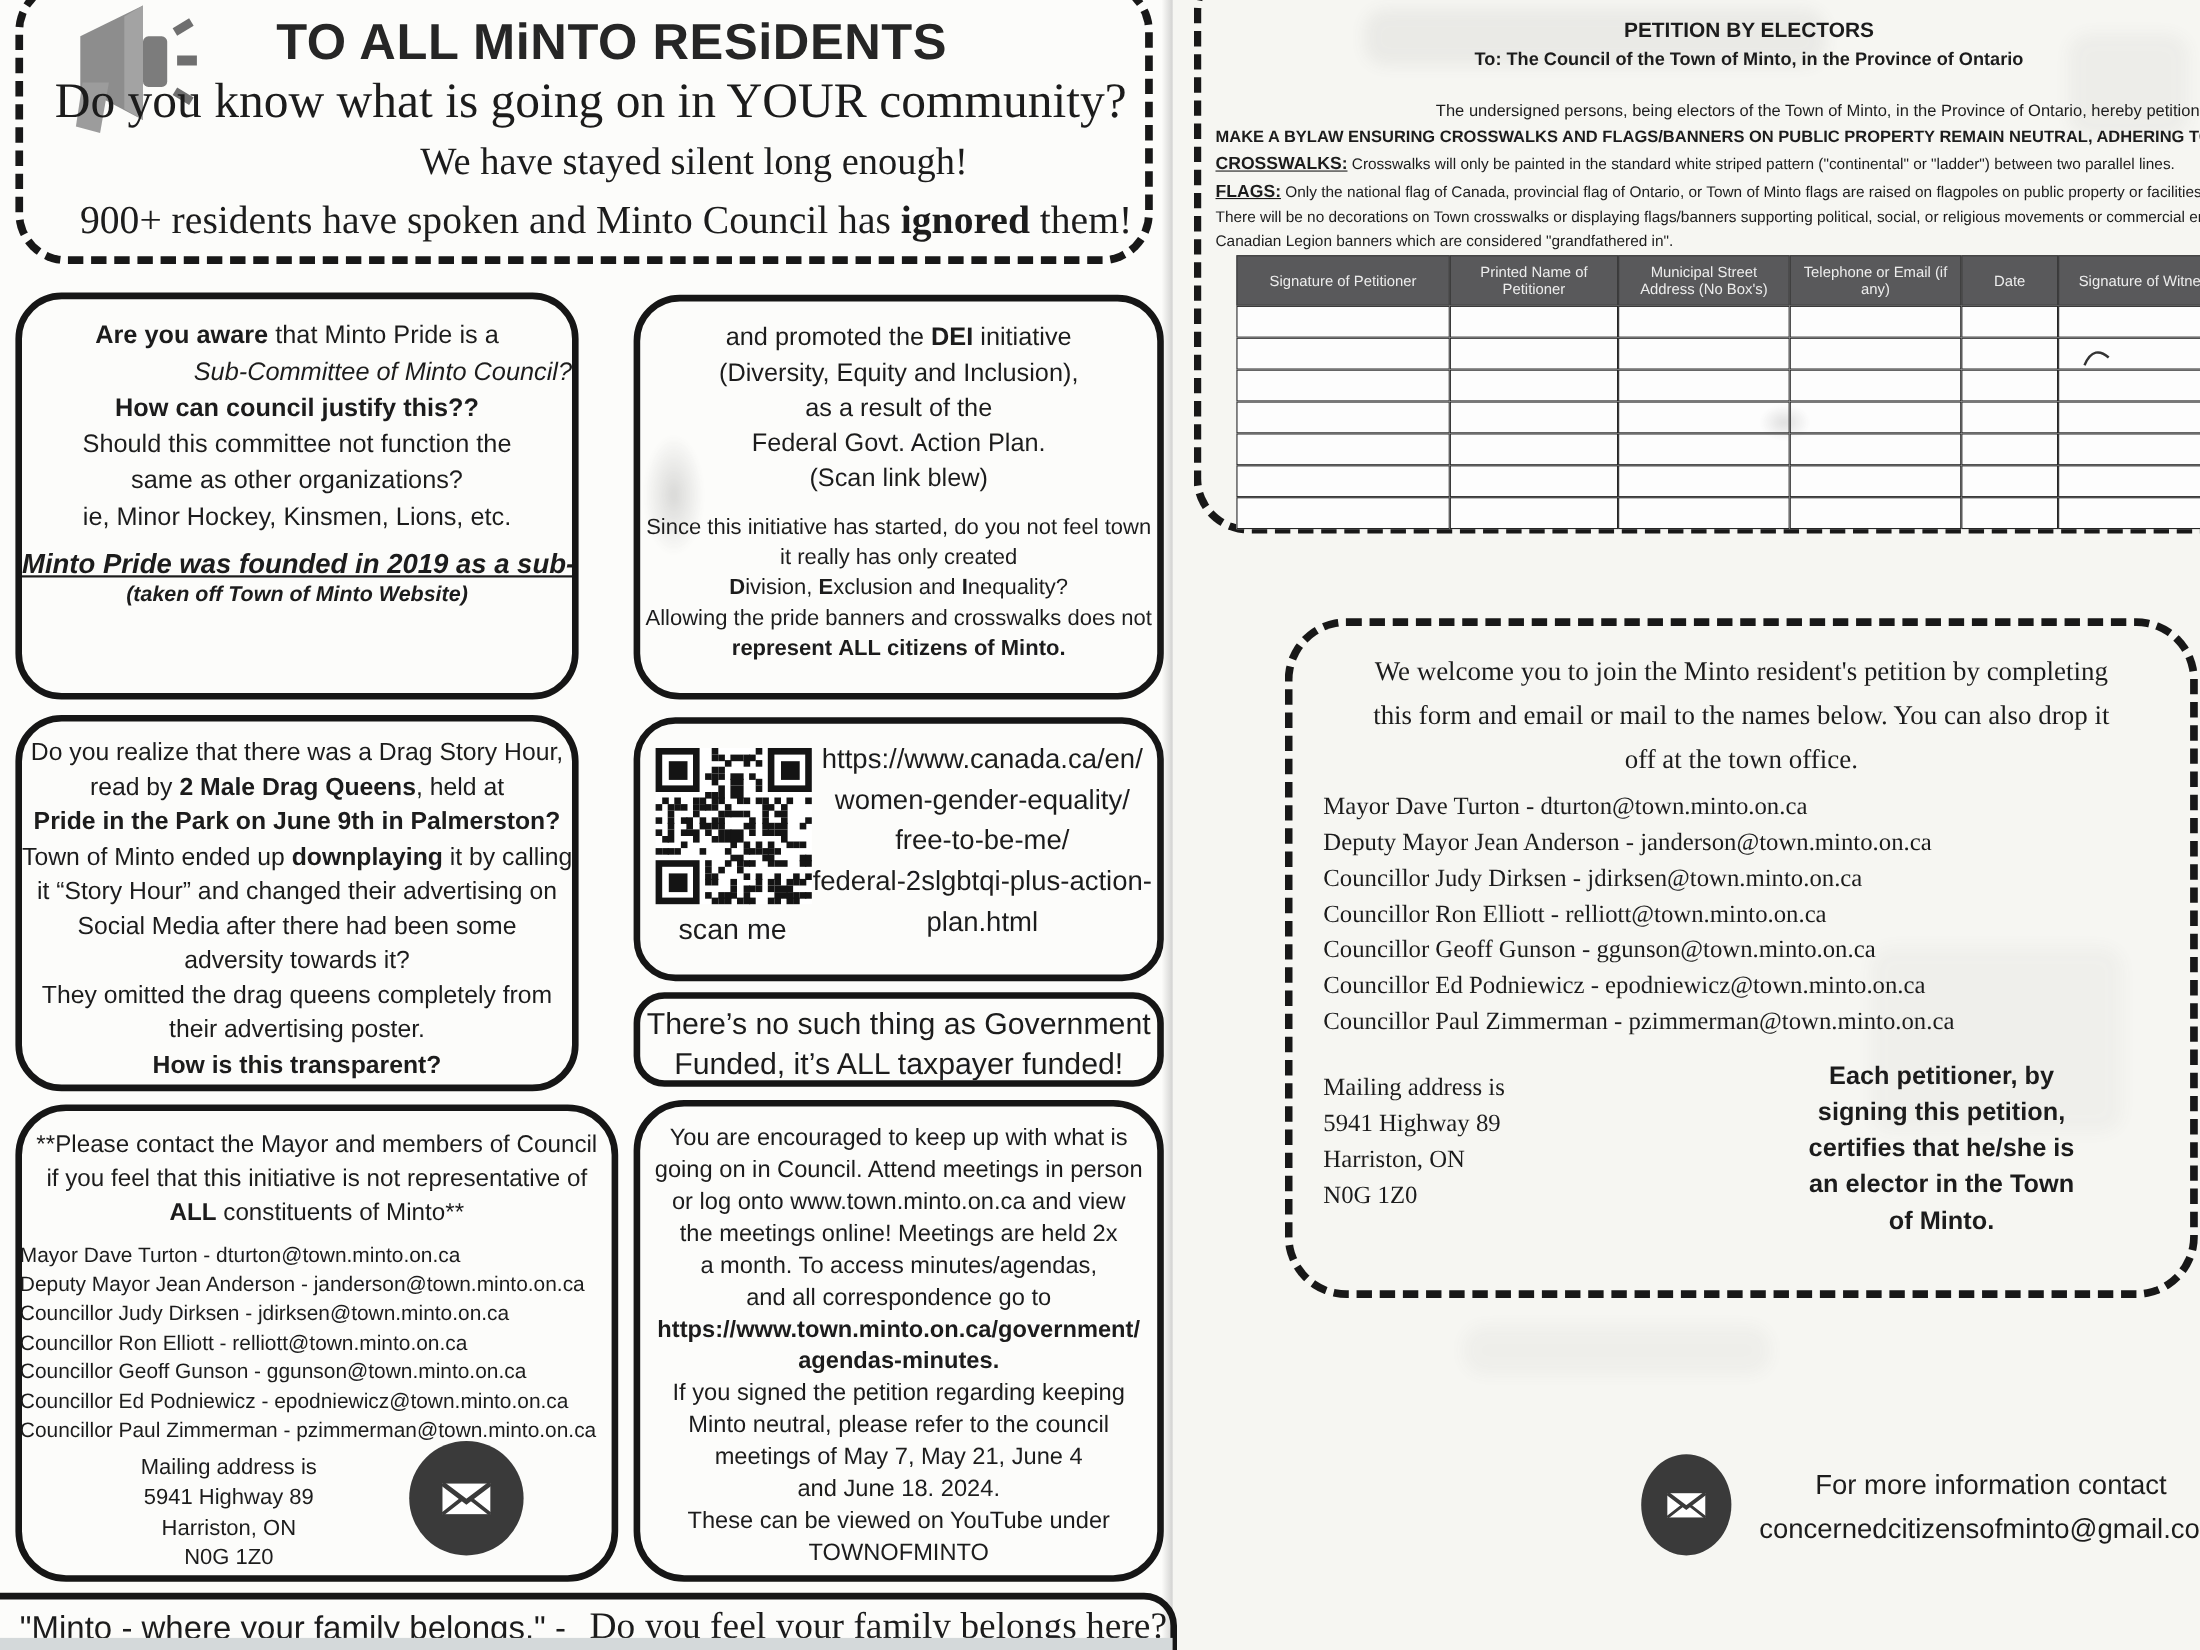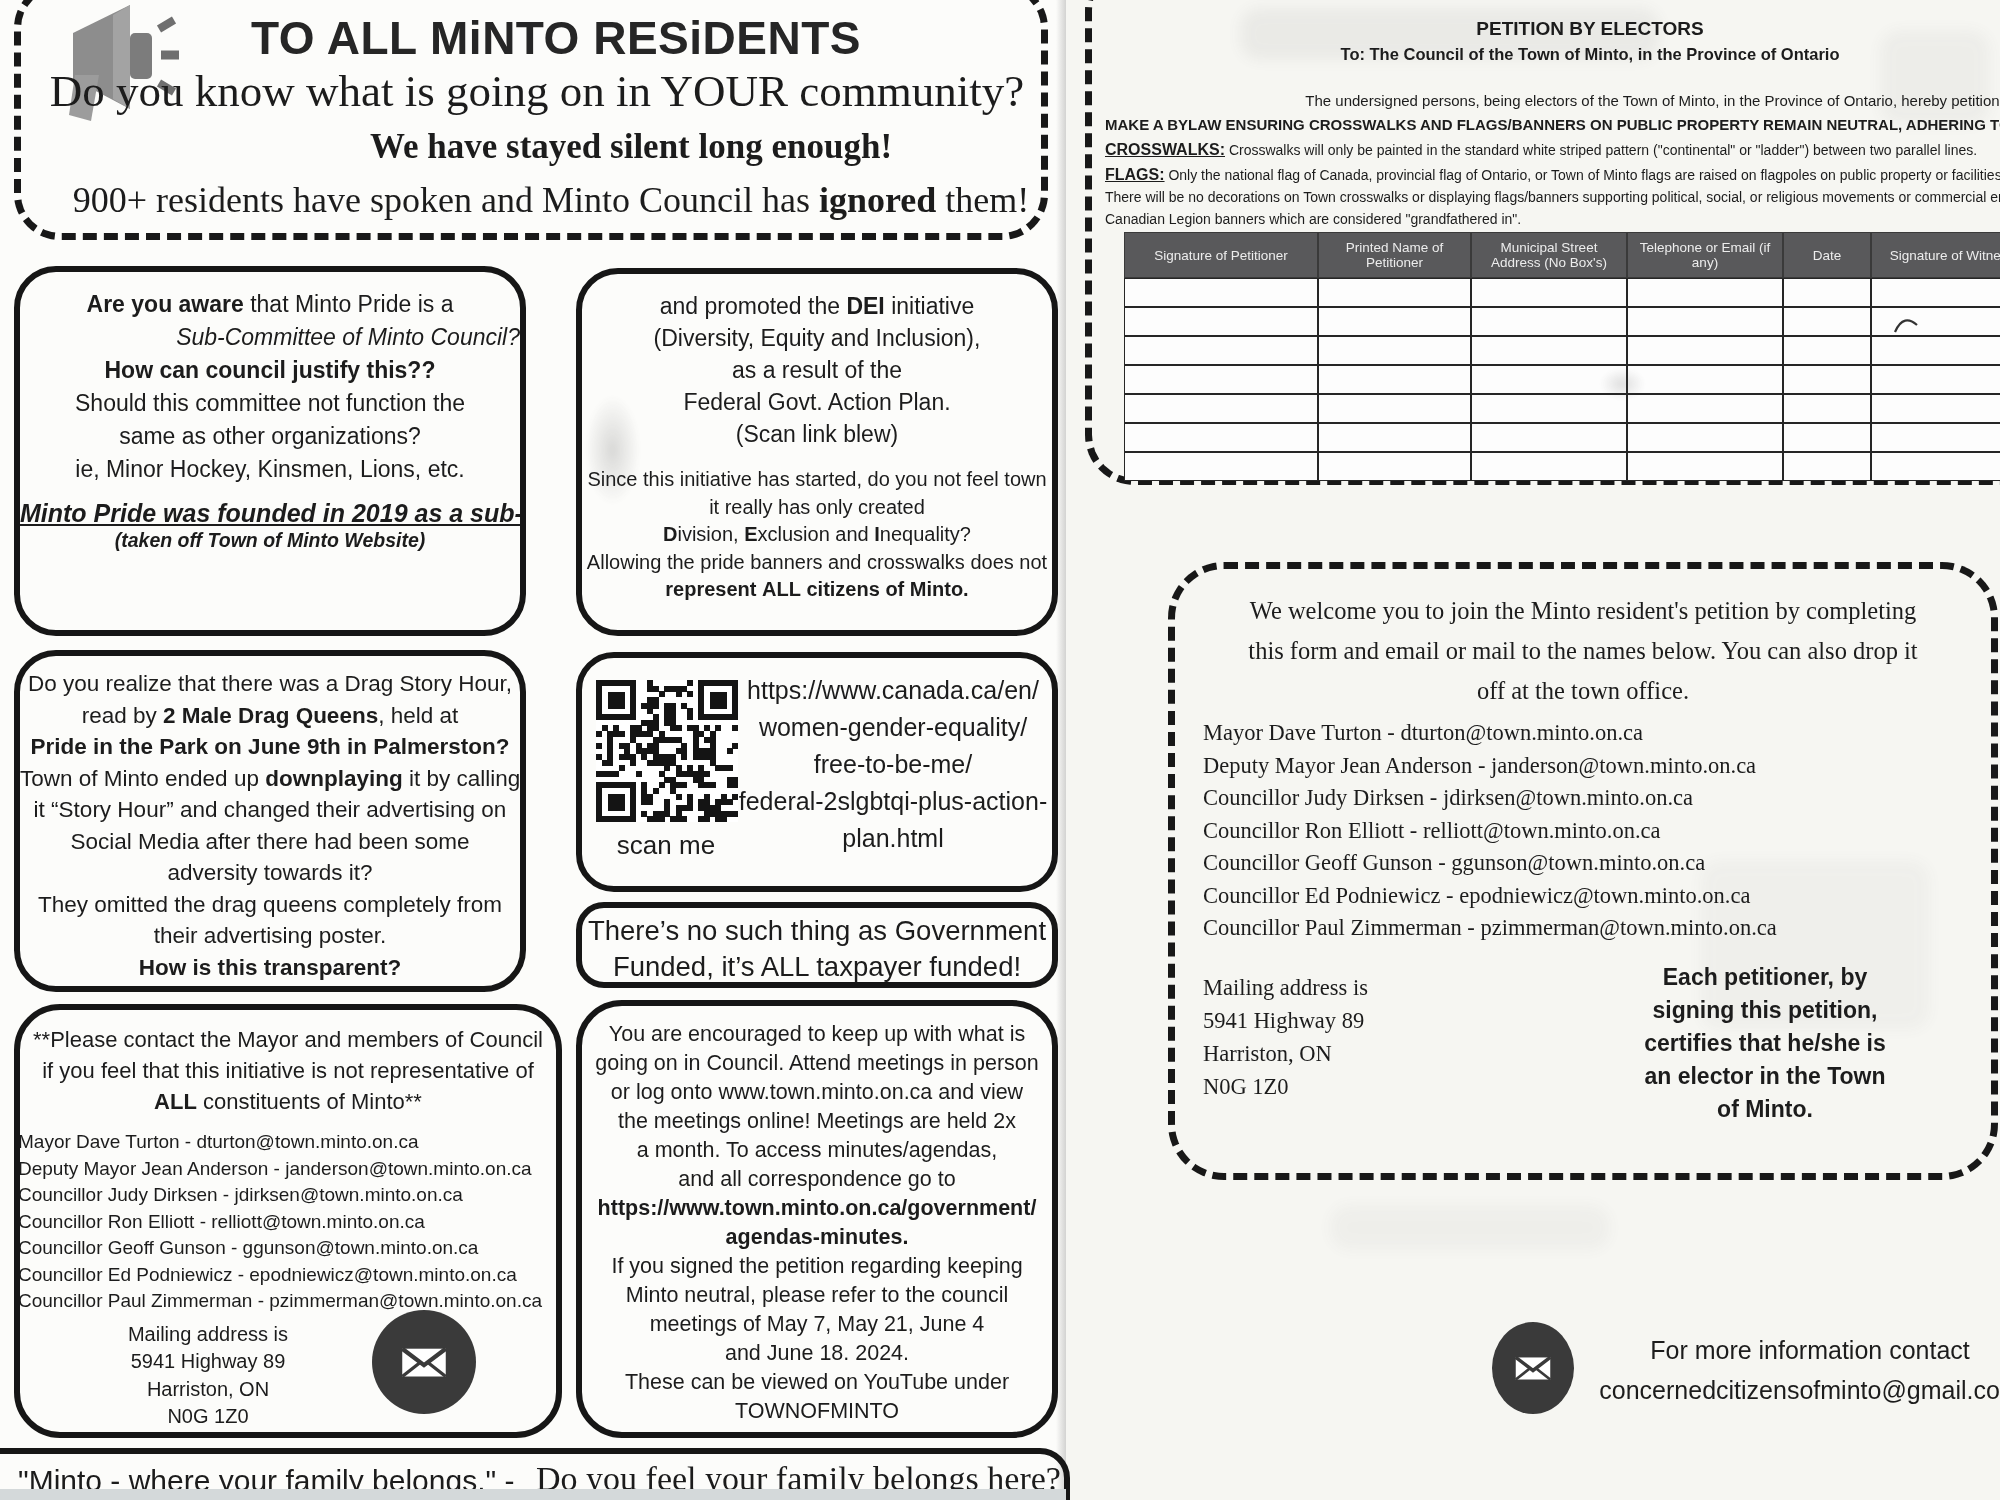"We have stayed silent long" div.abs { font-weight: bold -> none }
